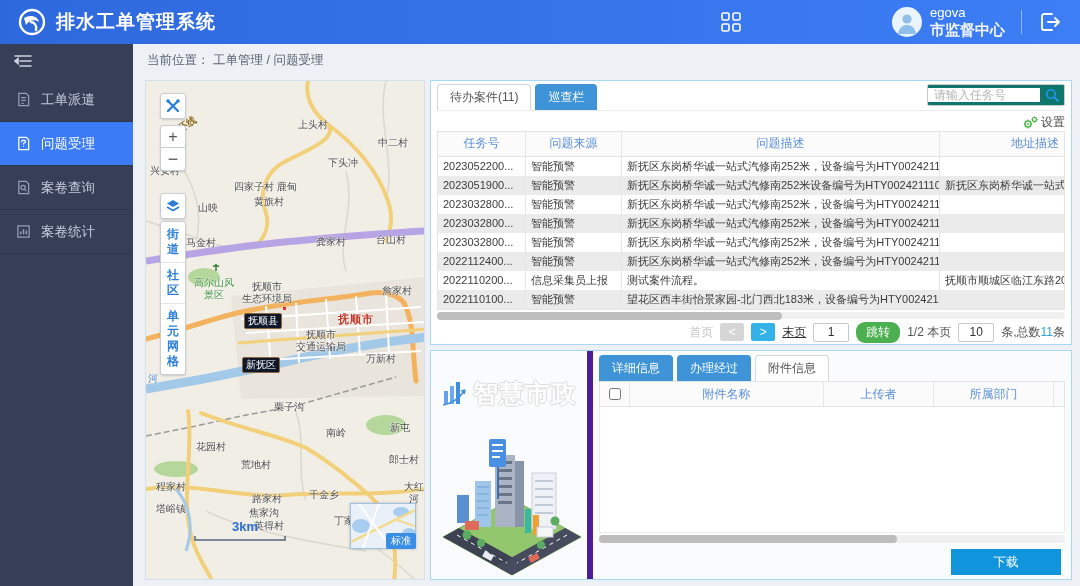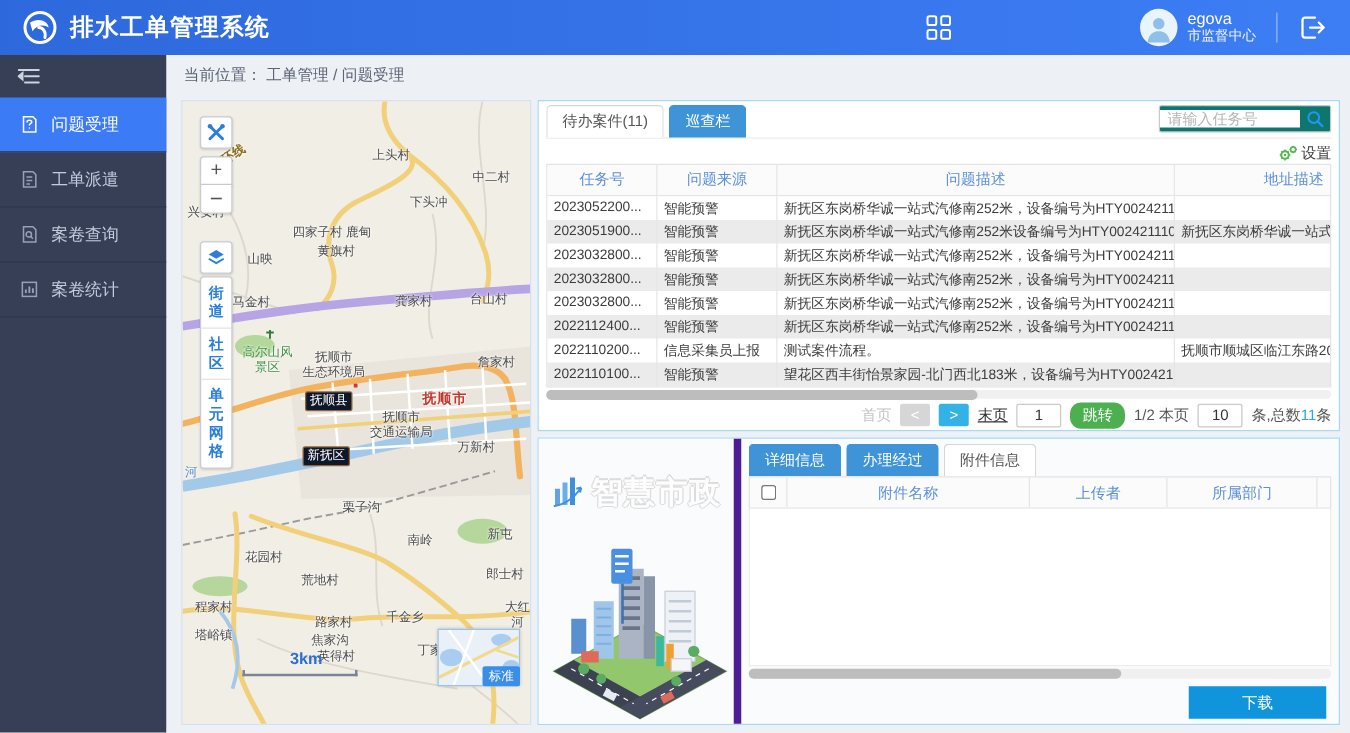"市监督中心" .user-org { font-size: 11px -> 15px; font-weight: none -> bold }
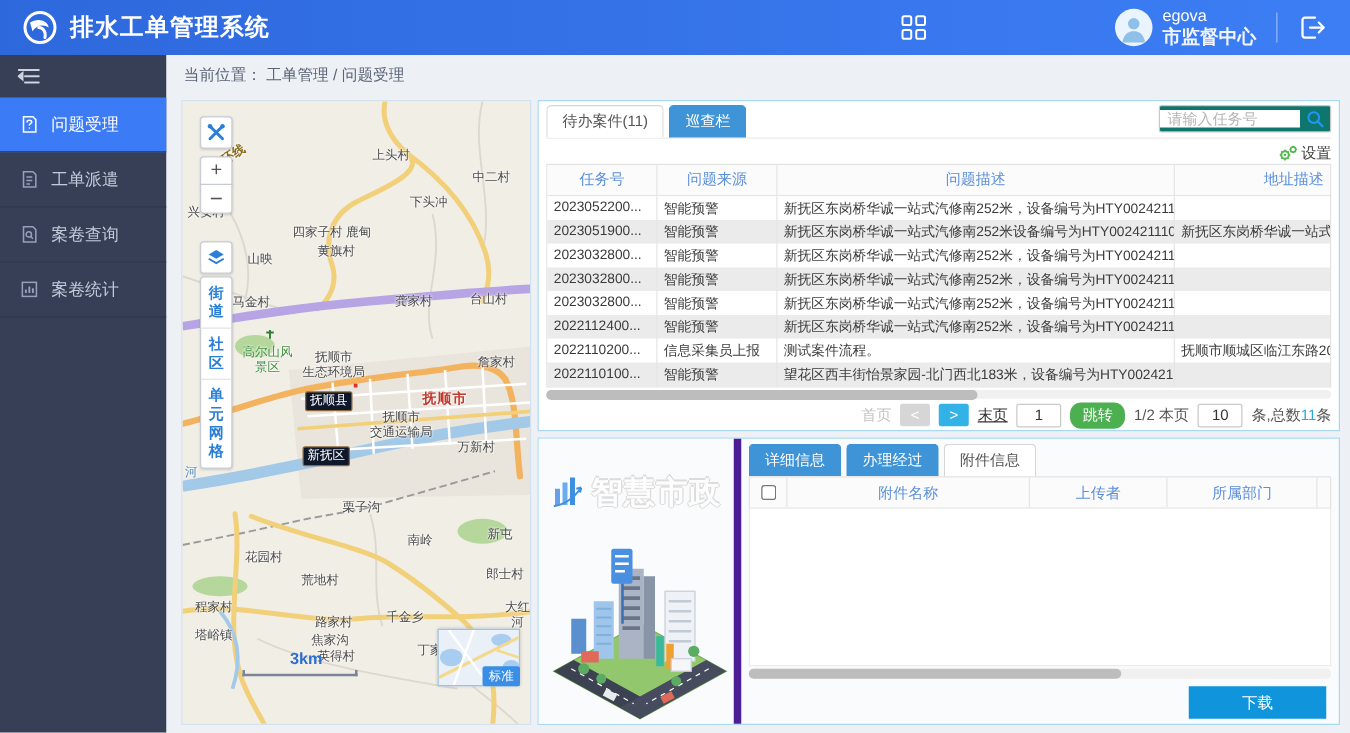"问题受理" div.side-item { order: before "工单派遣" -> after "工单派遣" }
